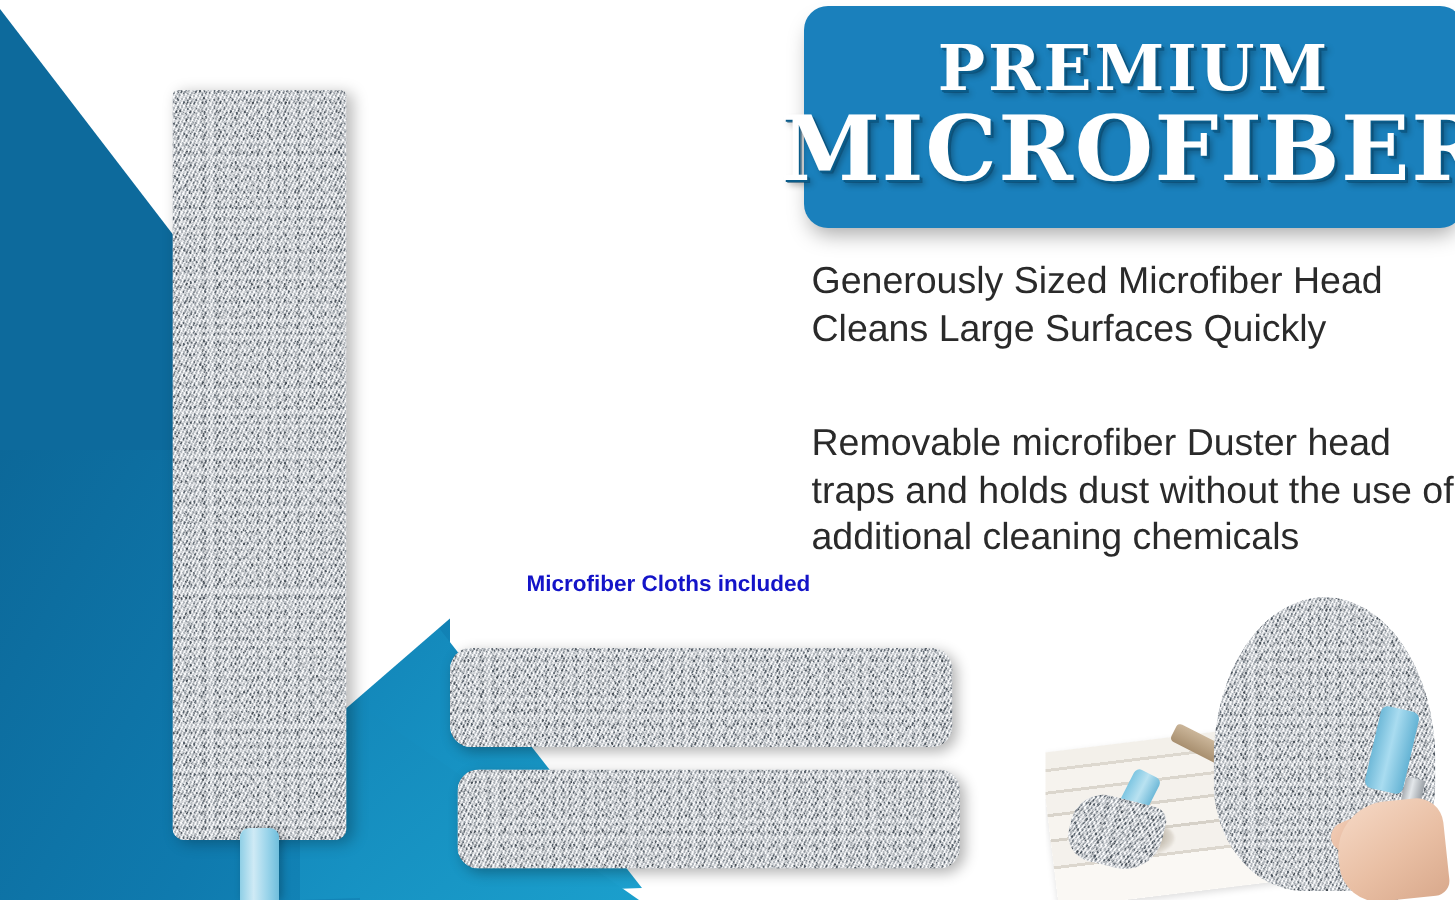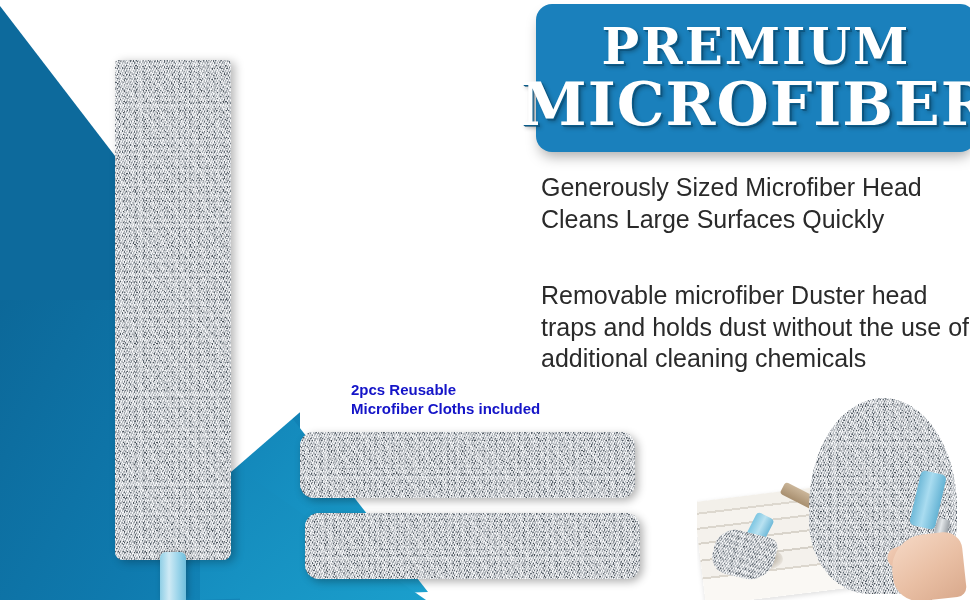"PREMIUM" .banner-line-1 { font-size: 50px -> 42px }
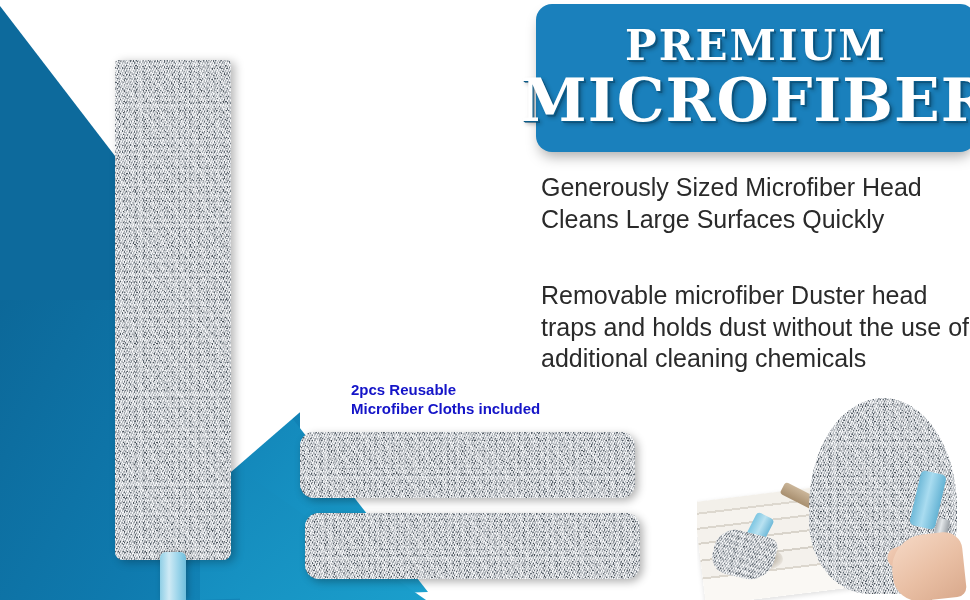"2pcs Reusable" div { html: <div>2pcs Reusable</div> -> none }
